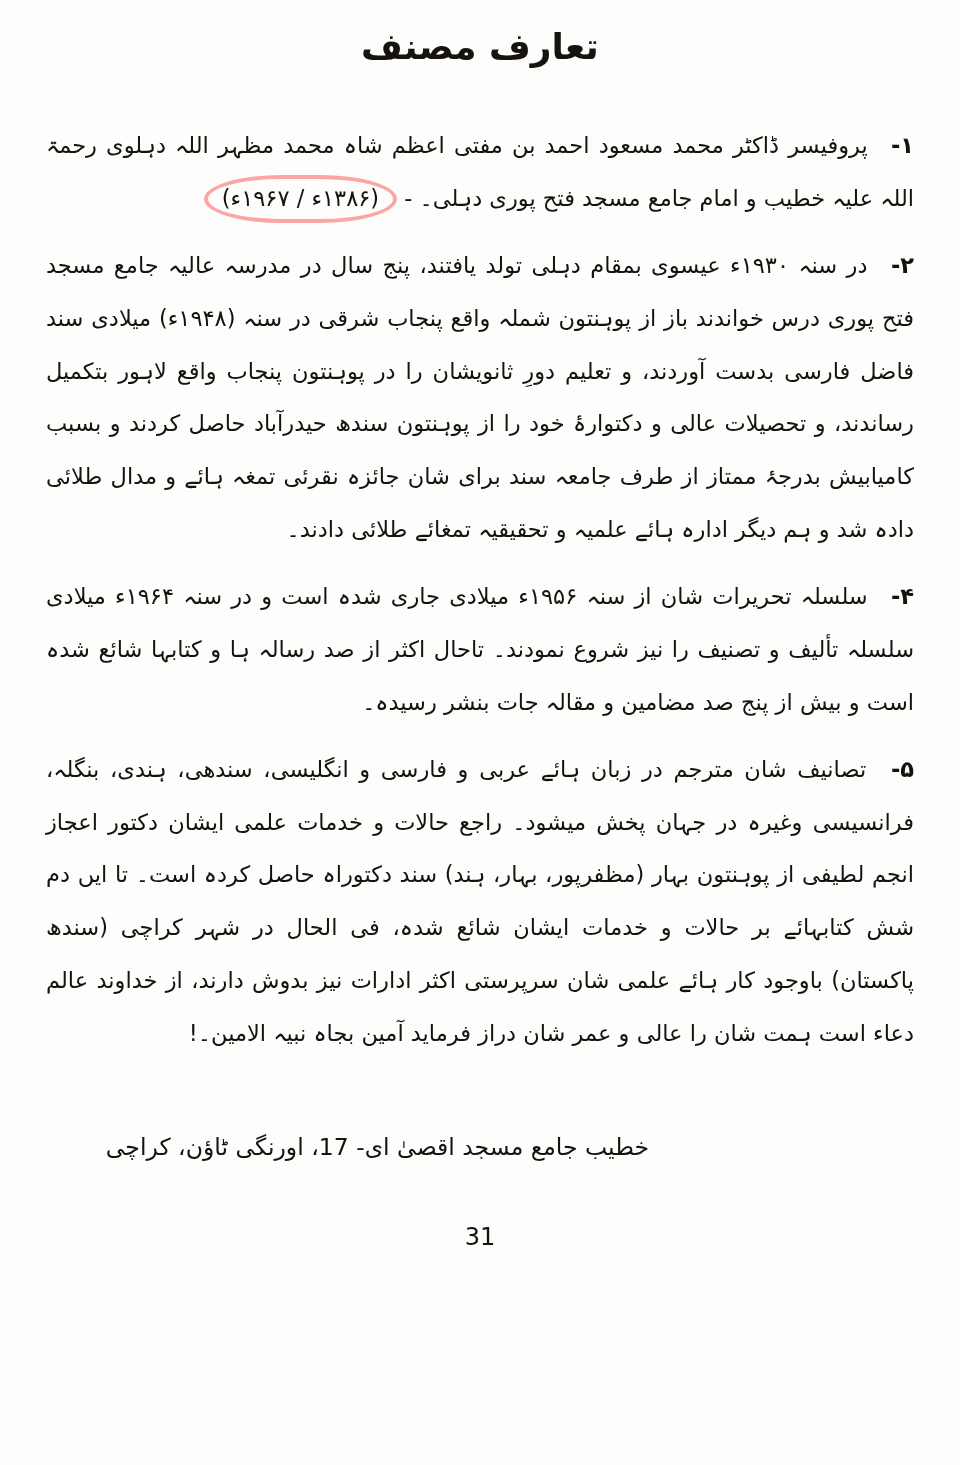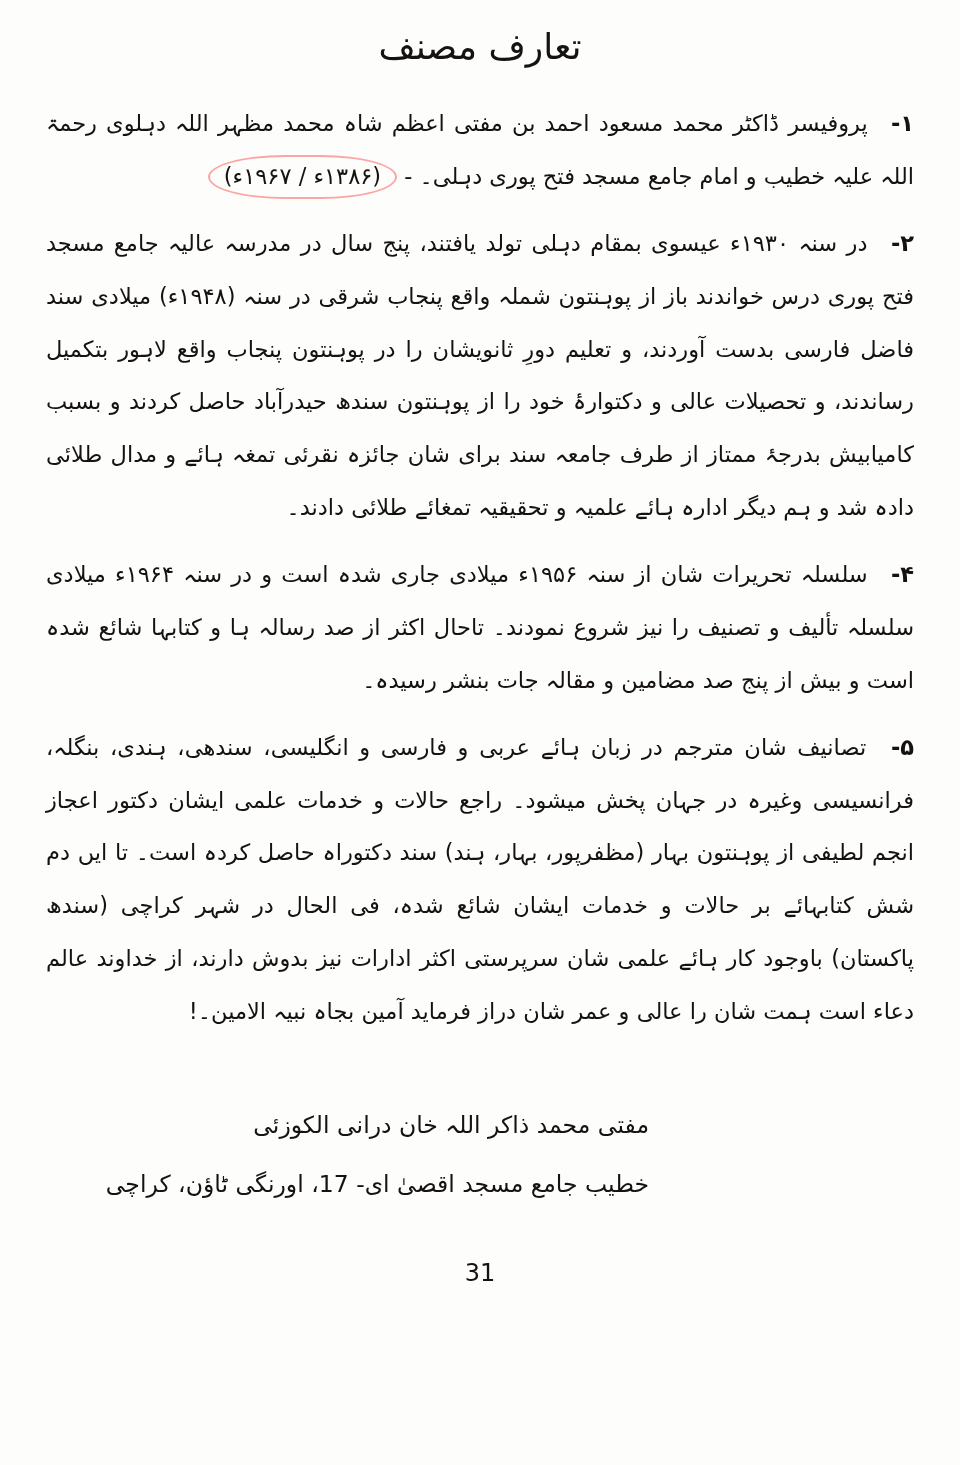"تعارف مصنف" .title { font-weight: 400 -> 700; margin: 10px 0 30px 0 -> 10px 0 52px 0 }
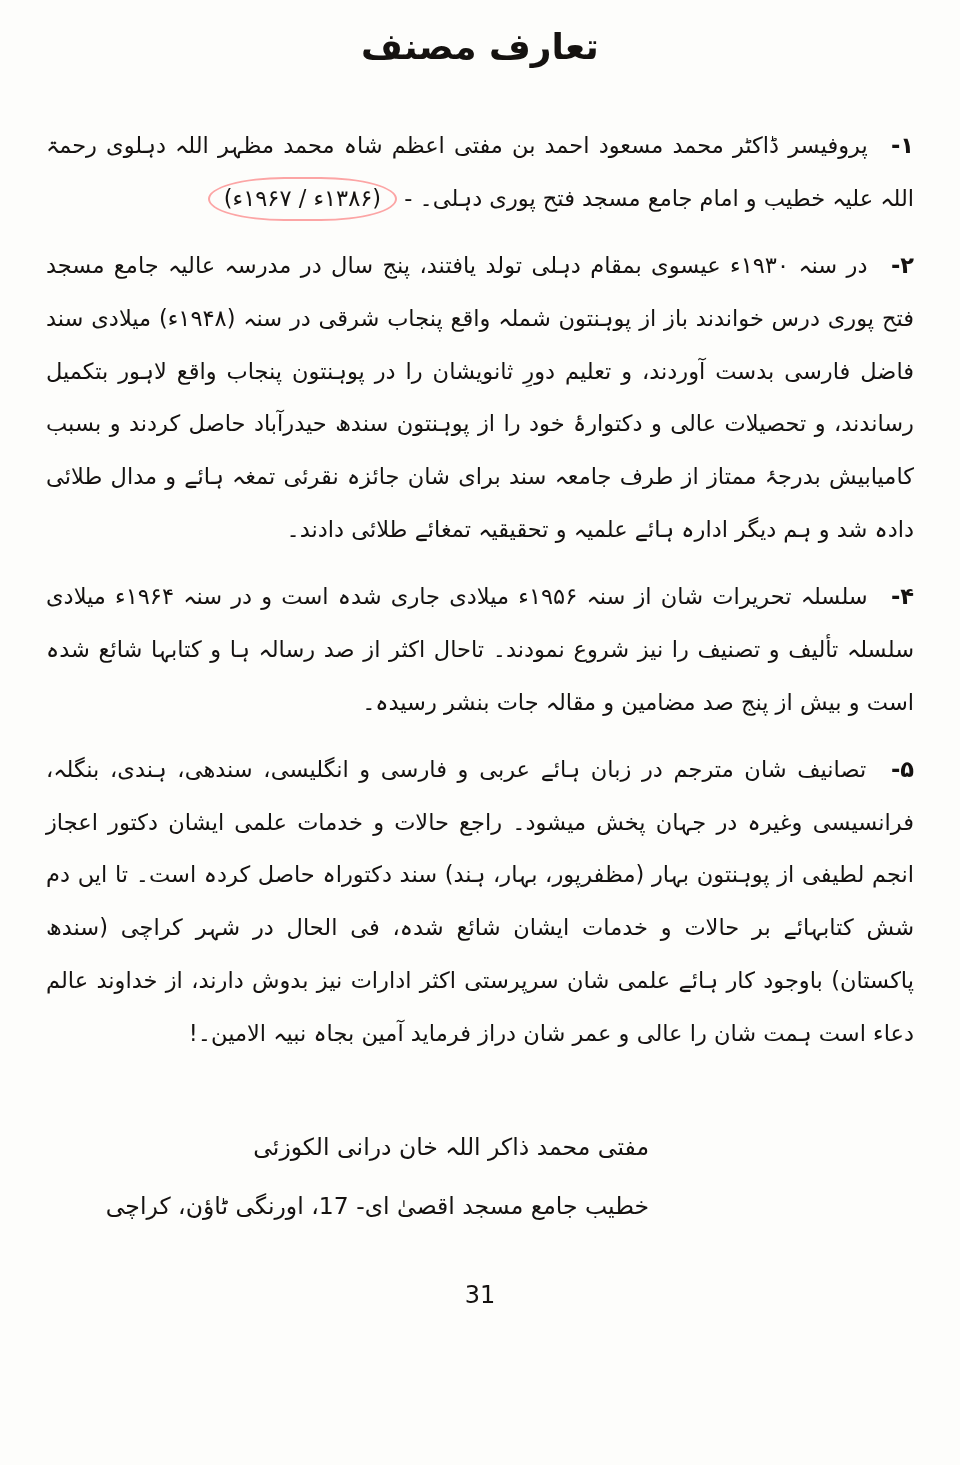"(۱۳۸۶ء / ۱۹۶۷ء)" .oval { border: 2px solid #fca5a5 -> 4px solid #fca5a5 }
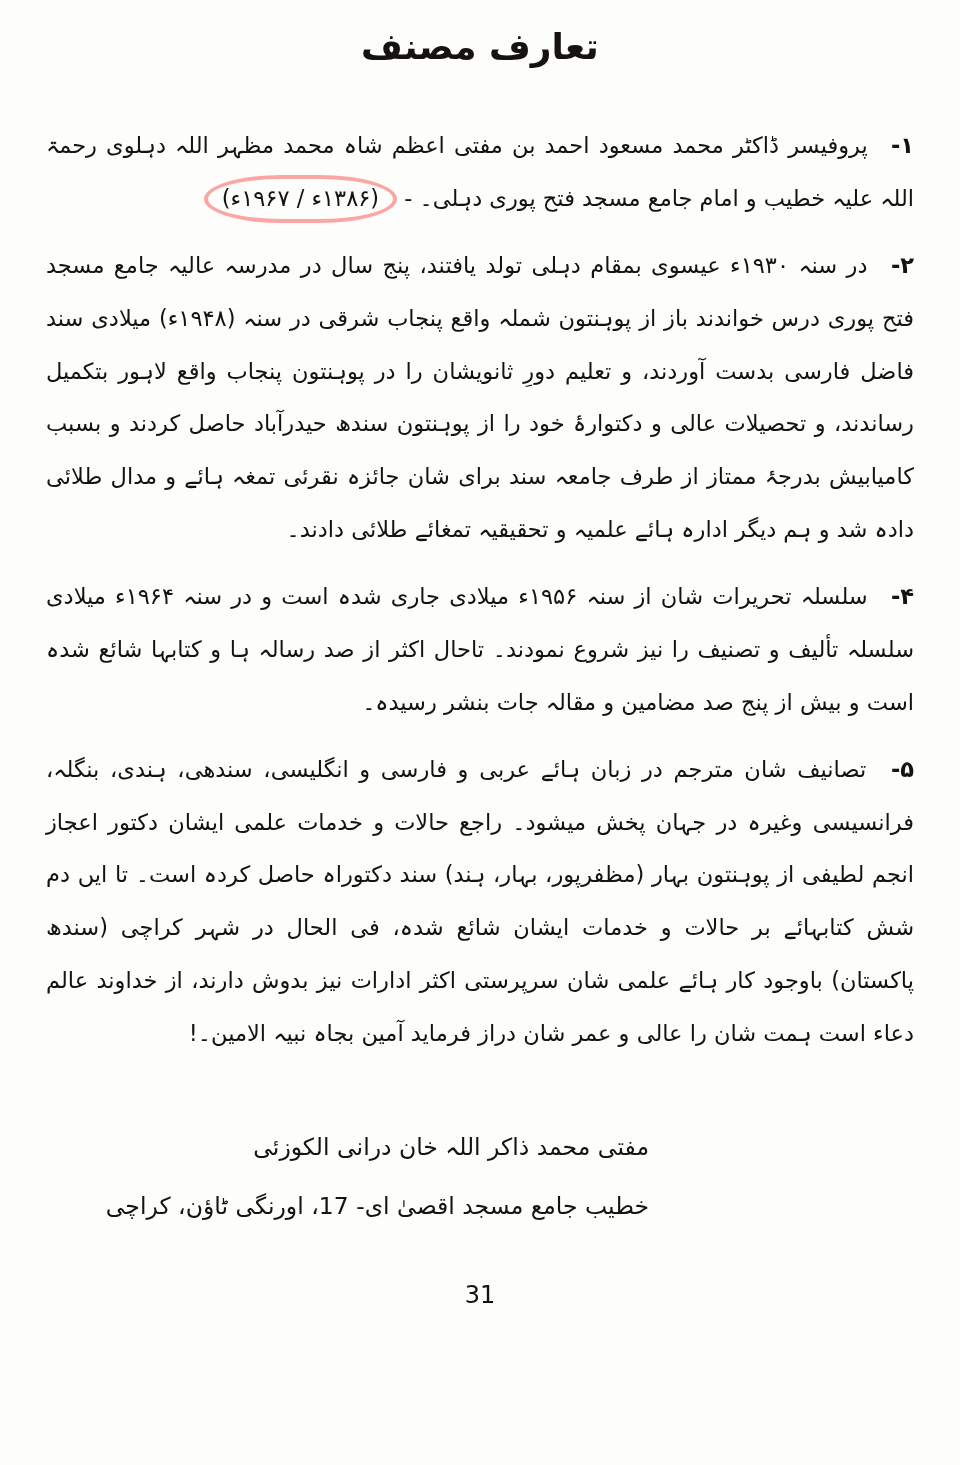"مفتی محمد ذاکر اللہ خان" span.sig-line { html: <span>مفتی محمد ذاکر اللہ خان درانی الکوزئی</span> -> none }
